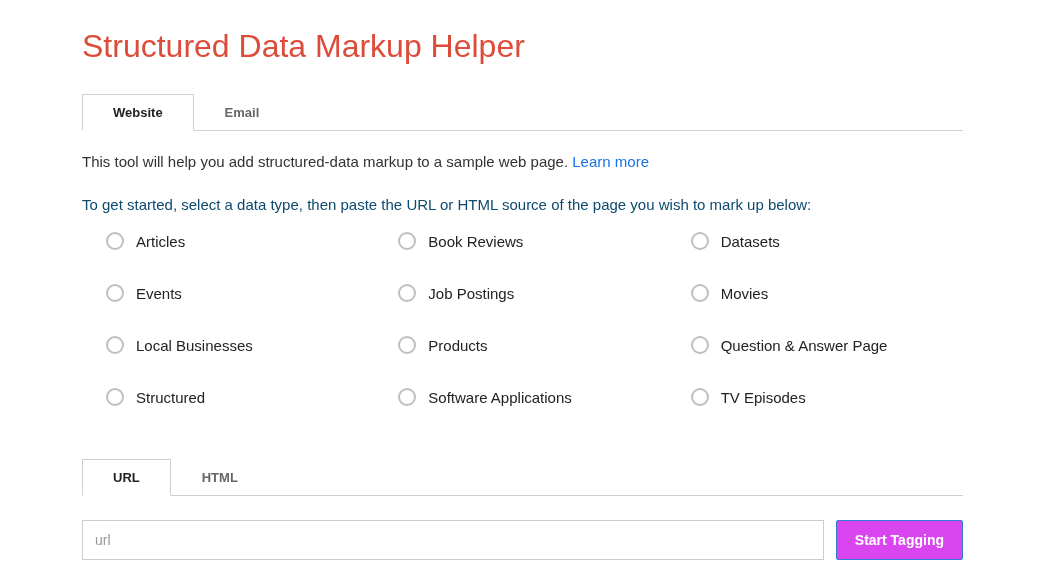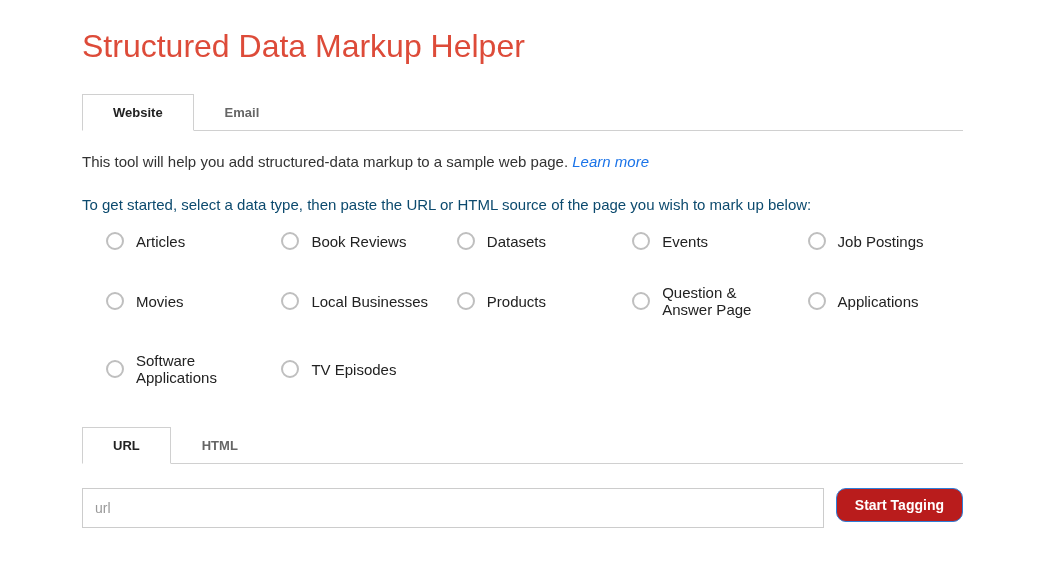"Learn more" .learn-more { font-style: italic -> none }
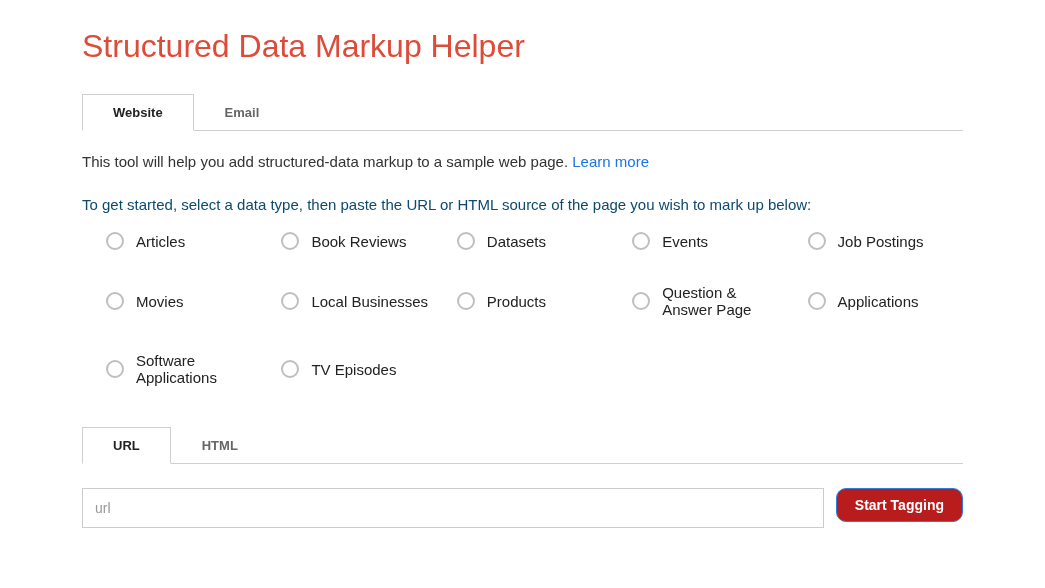"Articles" .radio-grid { grid-template-columns: repeat(5, 1fr) -> repeat(3, 1fr); margin-bottom: 40px -> 52px }
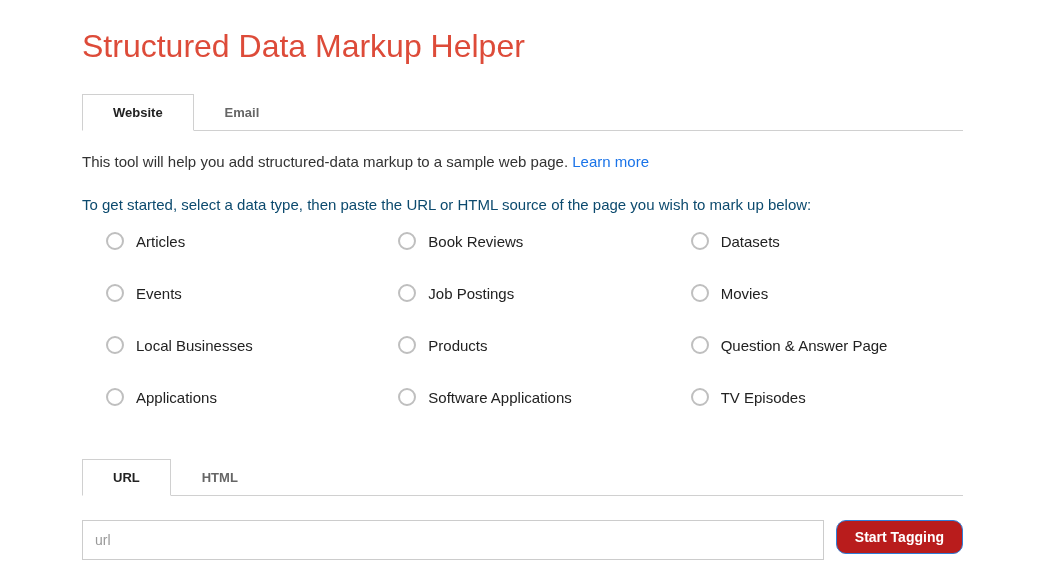"Applications" span.radio-label { text: Applications -> Structured }
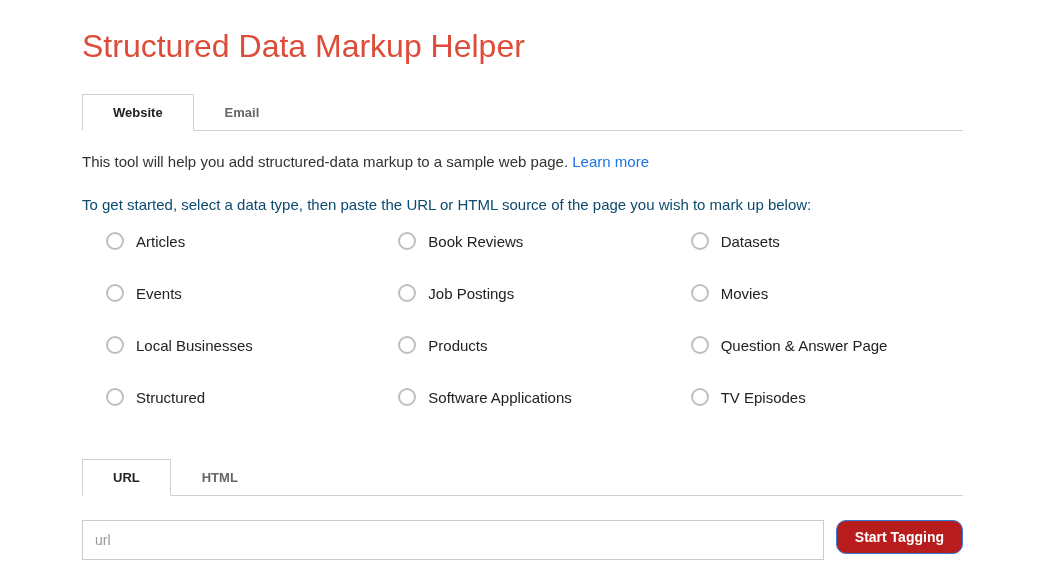"Start Tagging" .start-button { background: #b91c1c -> #d946ef; border-radius: 10px -> 2px; height: 34px -> 40px }
